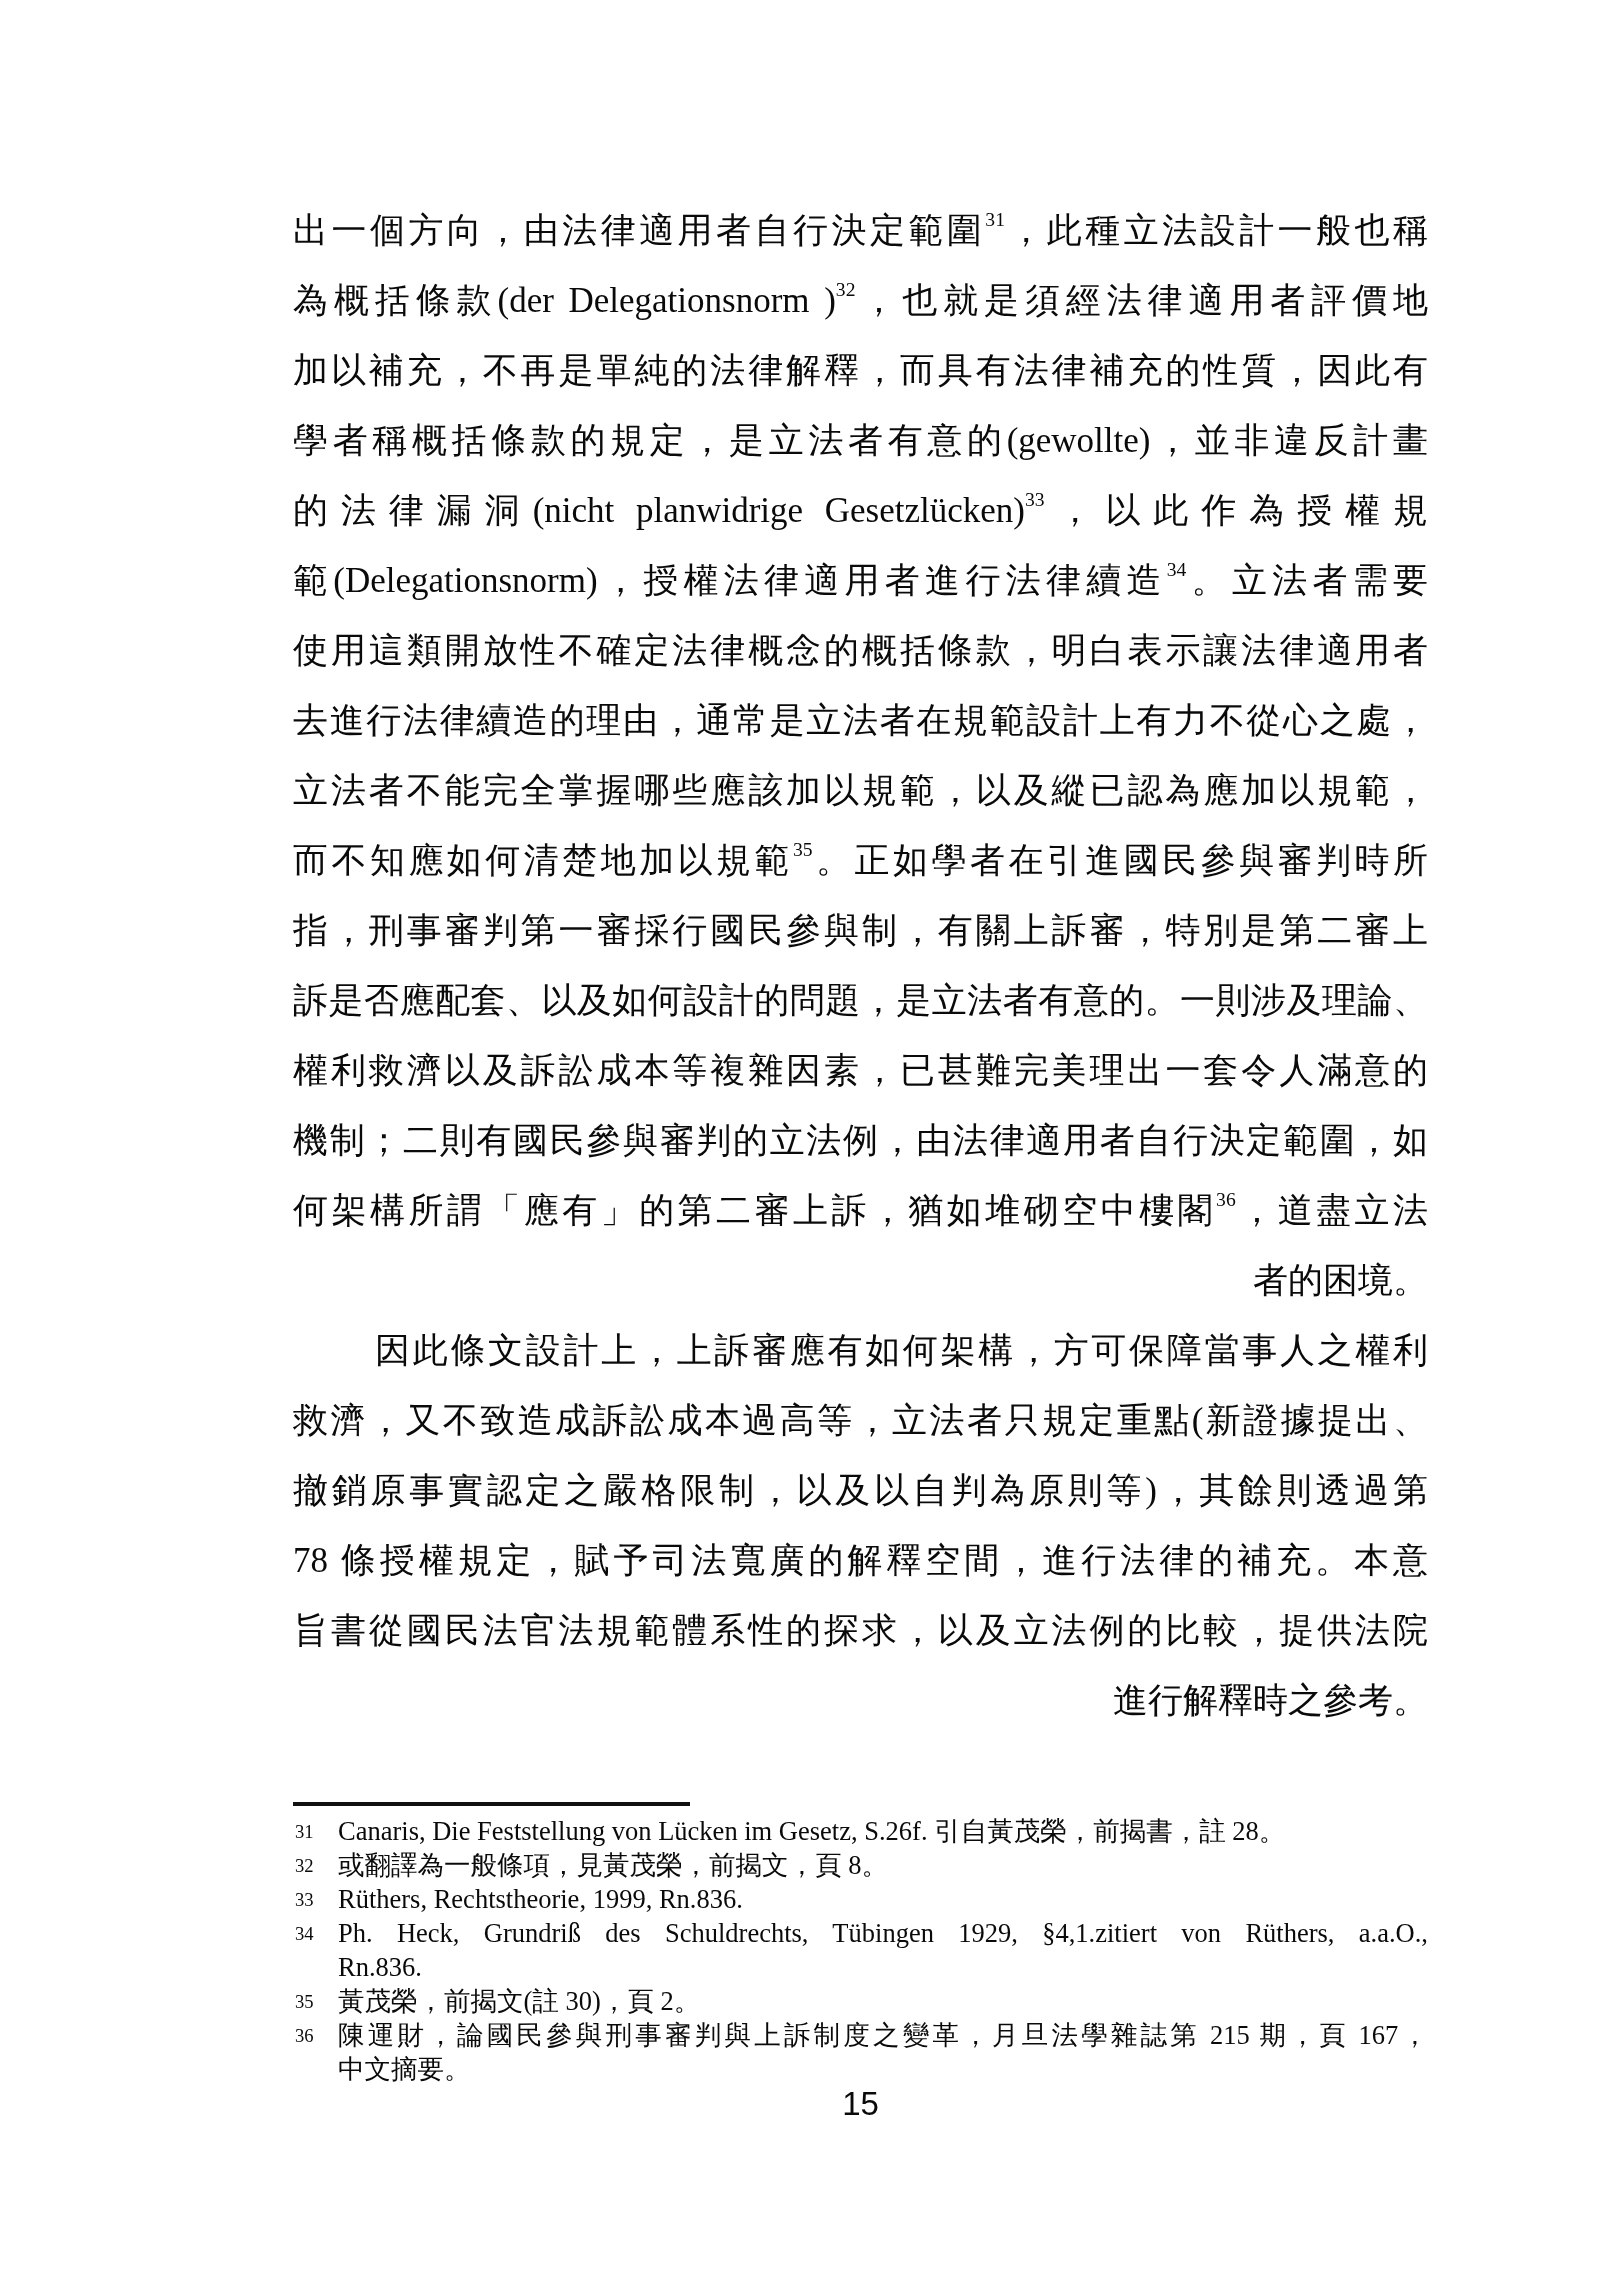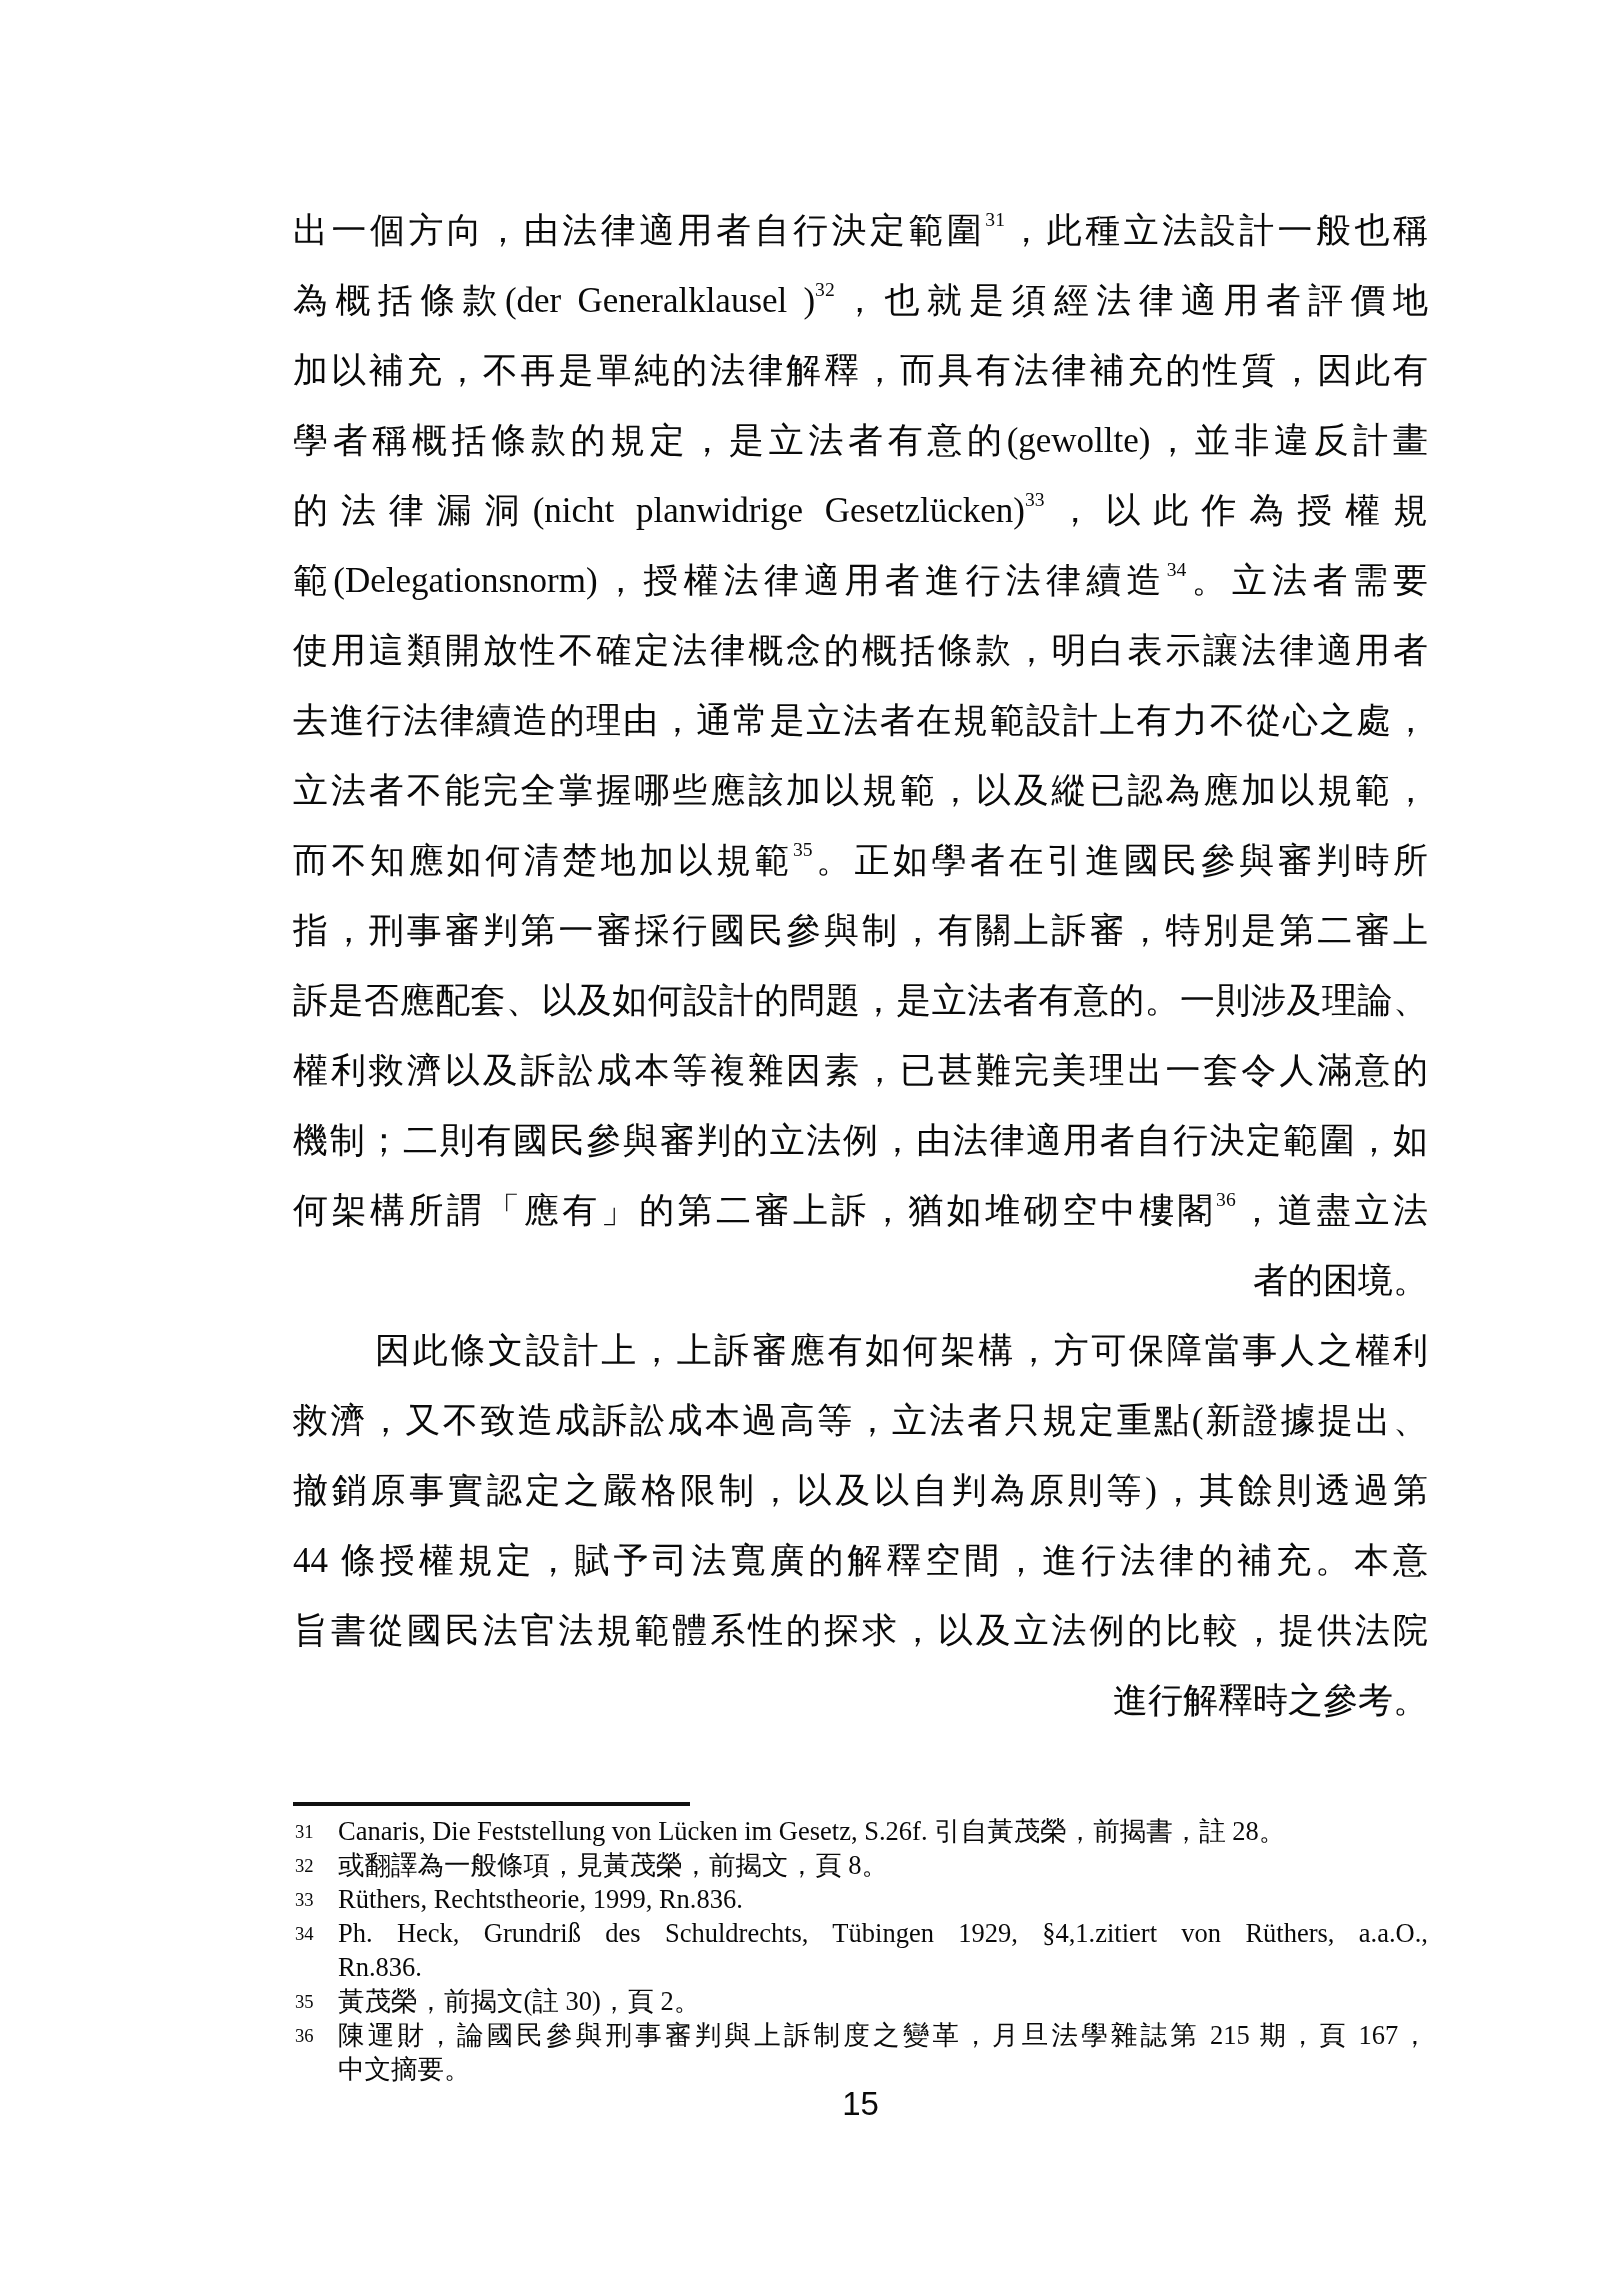"為概括條款(der Generalklausel )" span { text: Generalklausel -> Delegationsnorm }
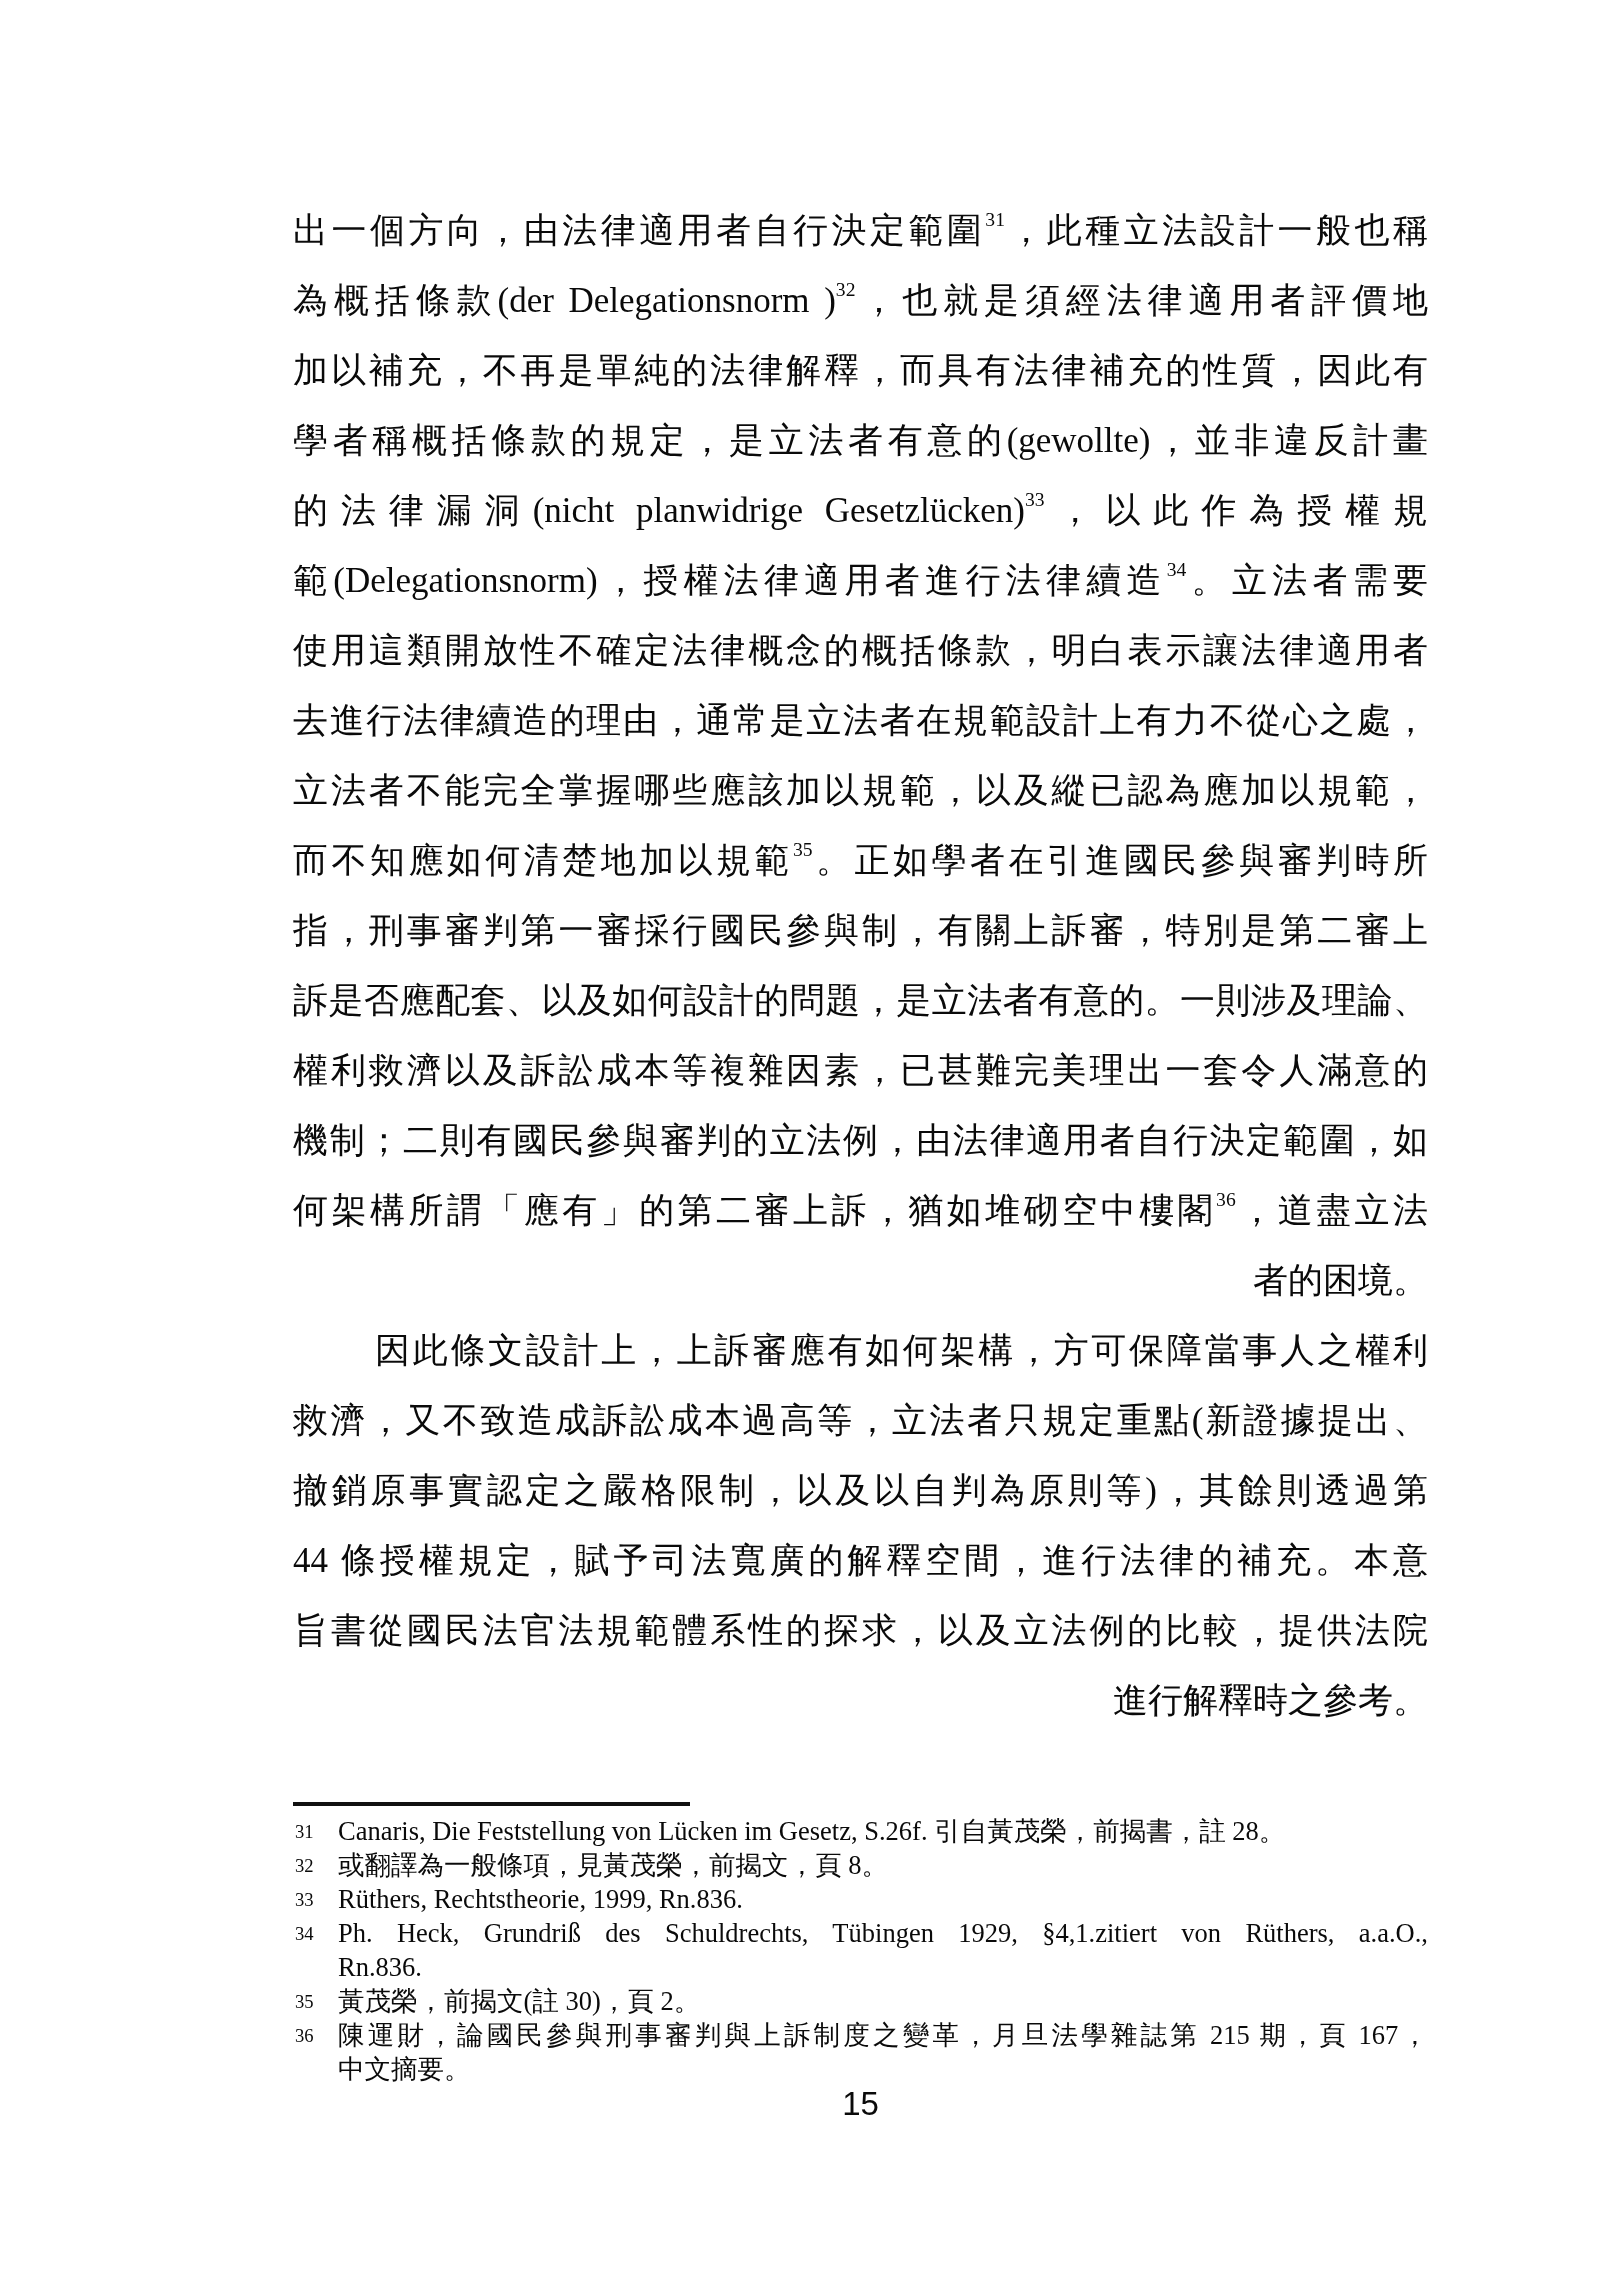"44 條授權規定，賦予司法寬廣的解釋空間，進行法律的補充。本意" span { text: 44 -> 78 }
